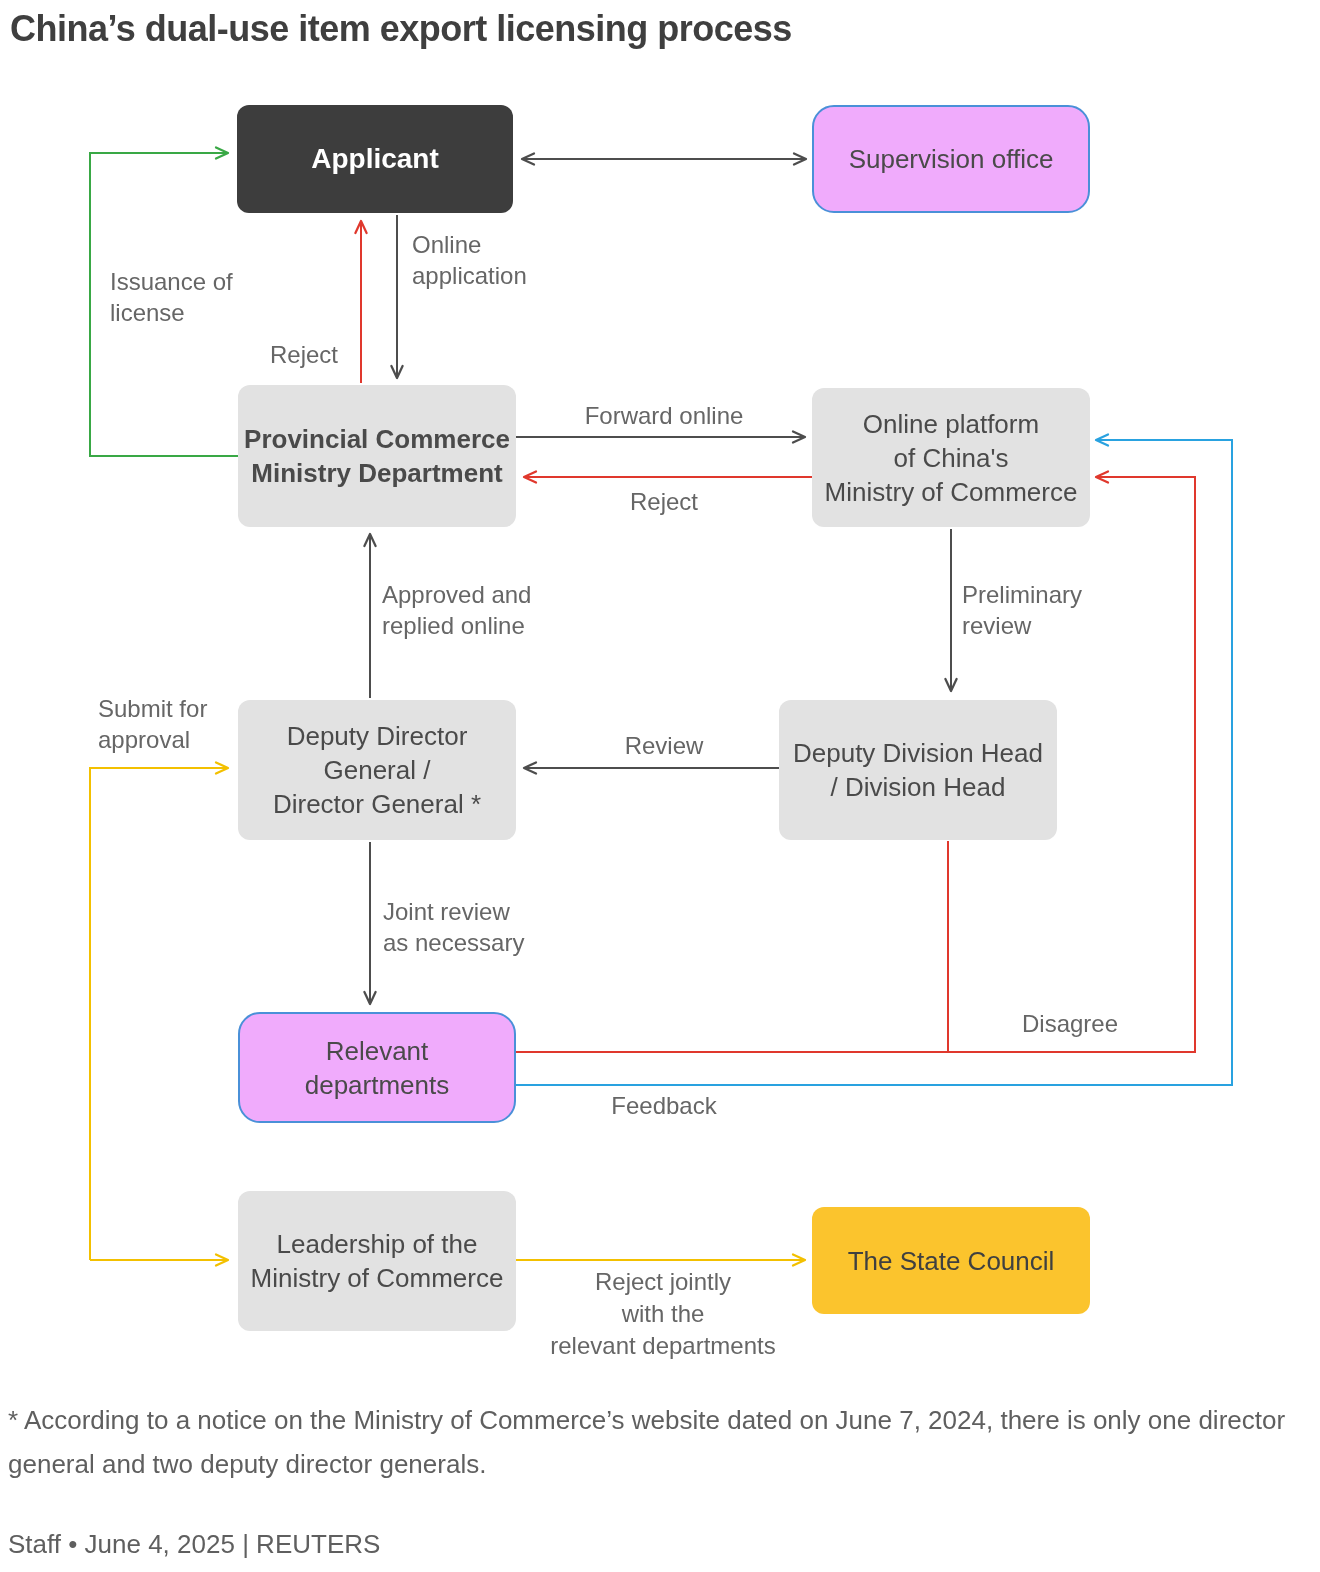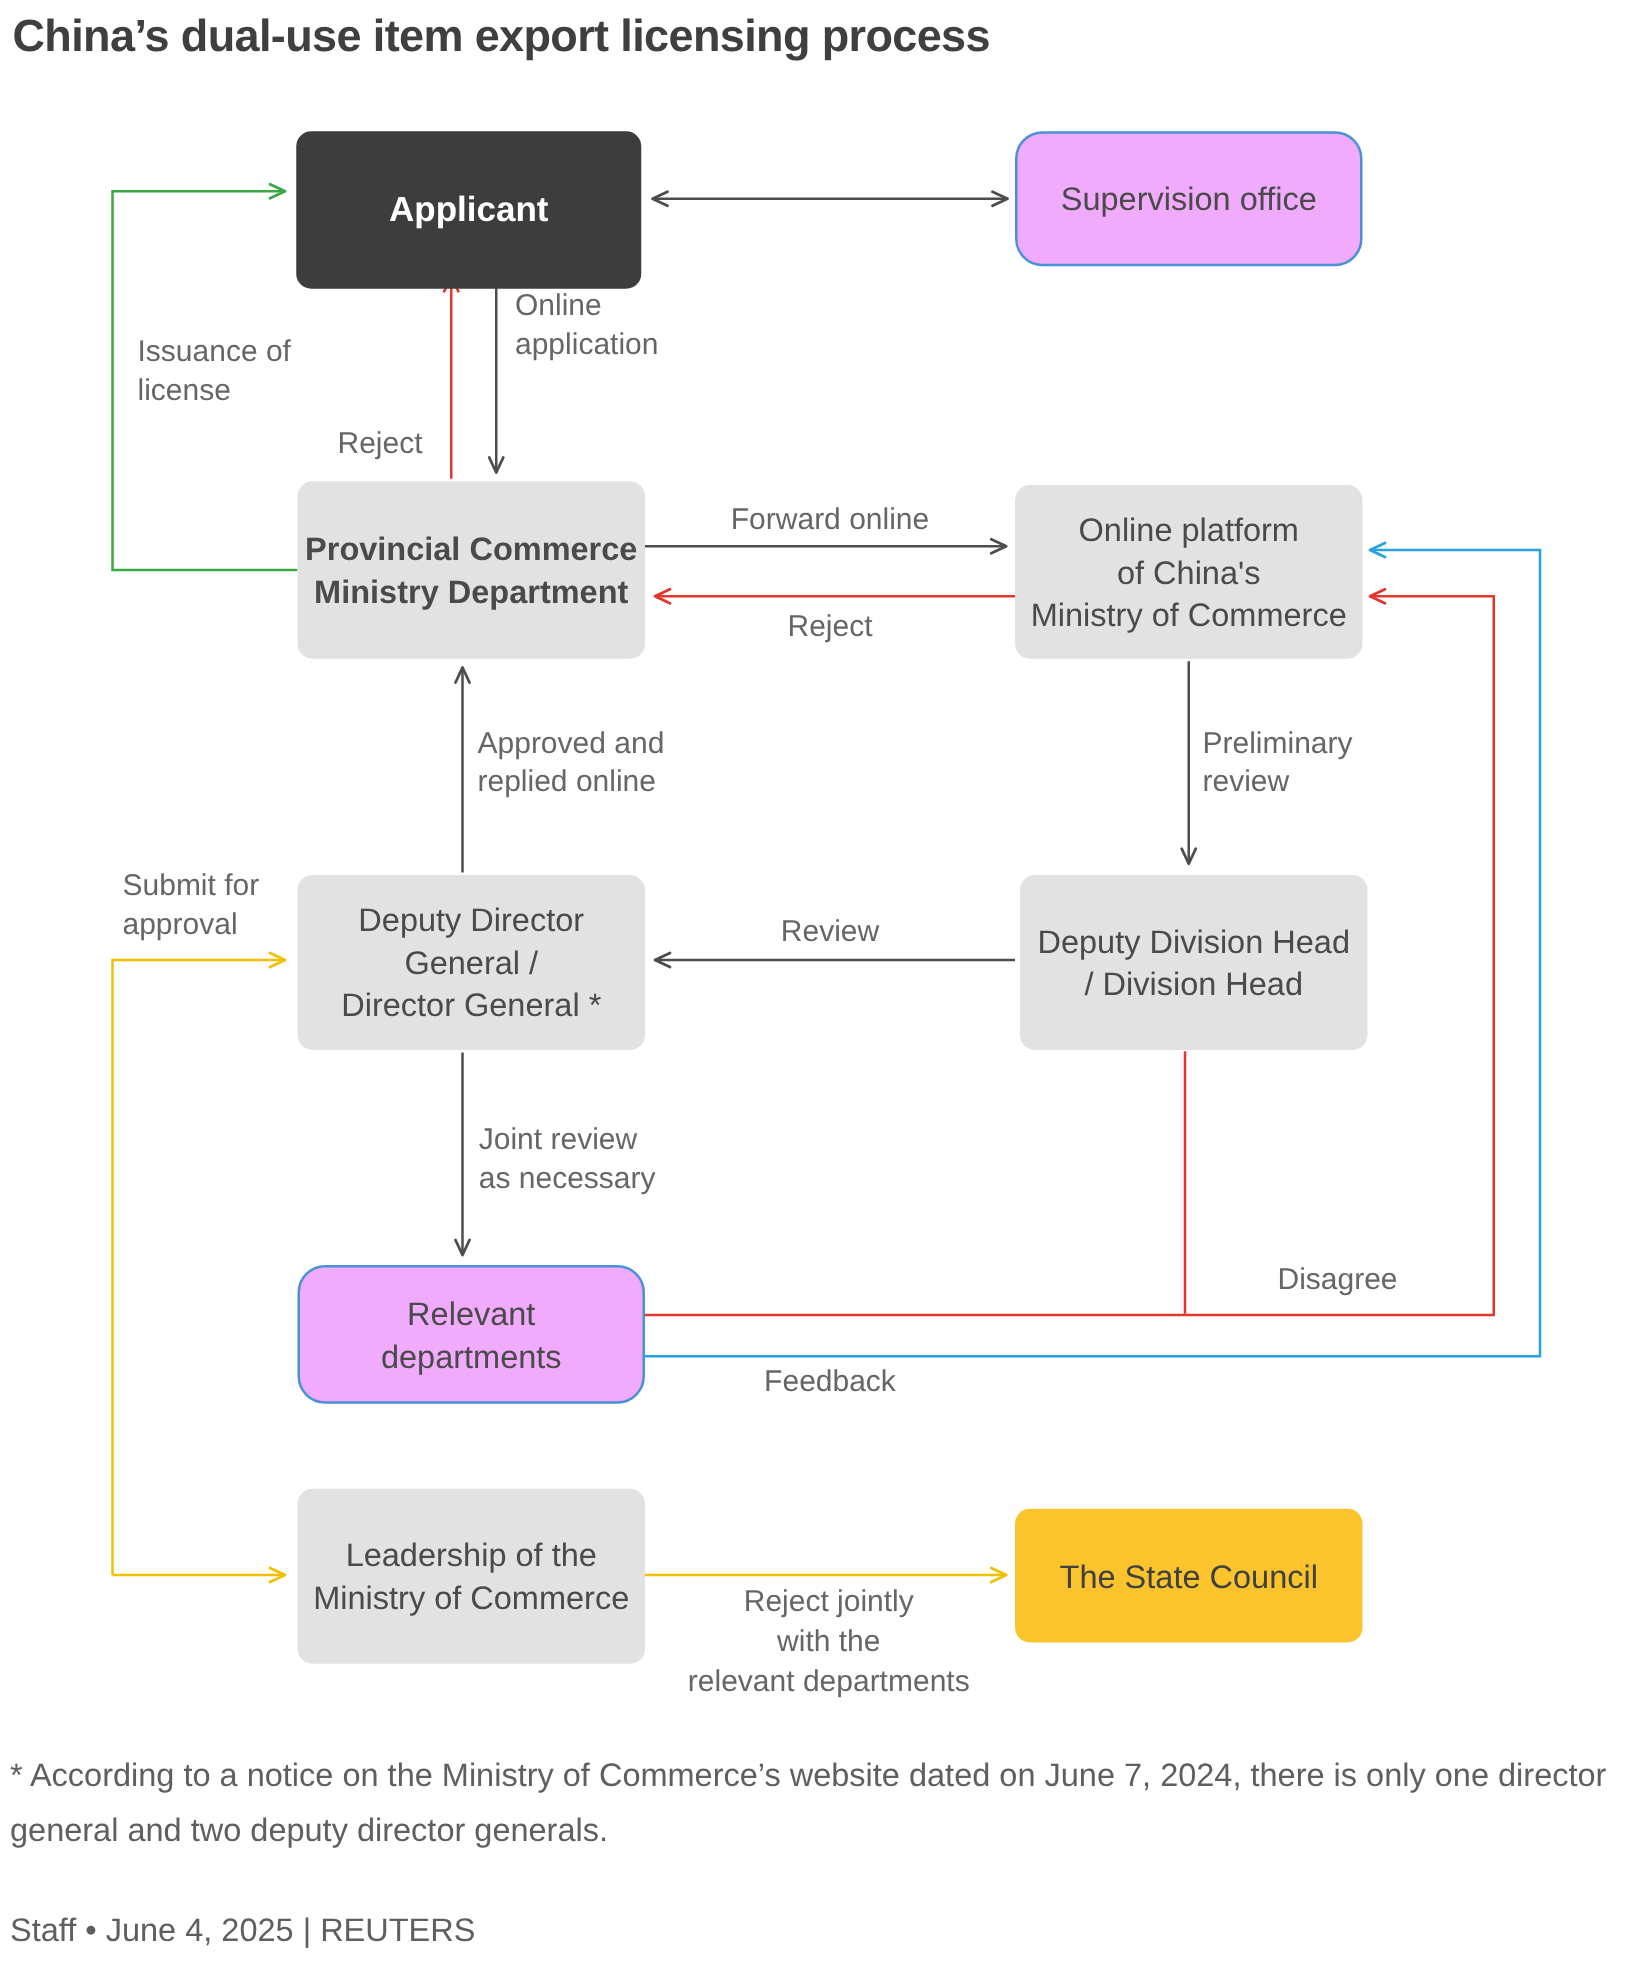"Applicant" div.box { height: 126px -> 108px }
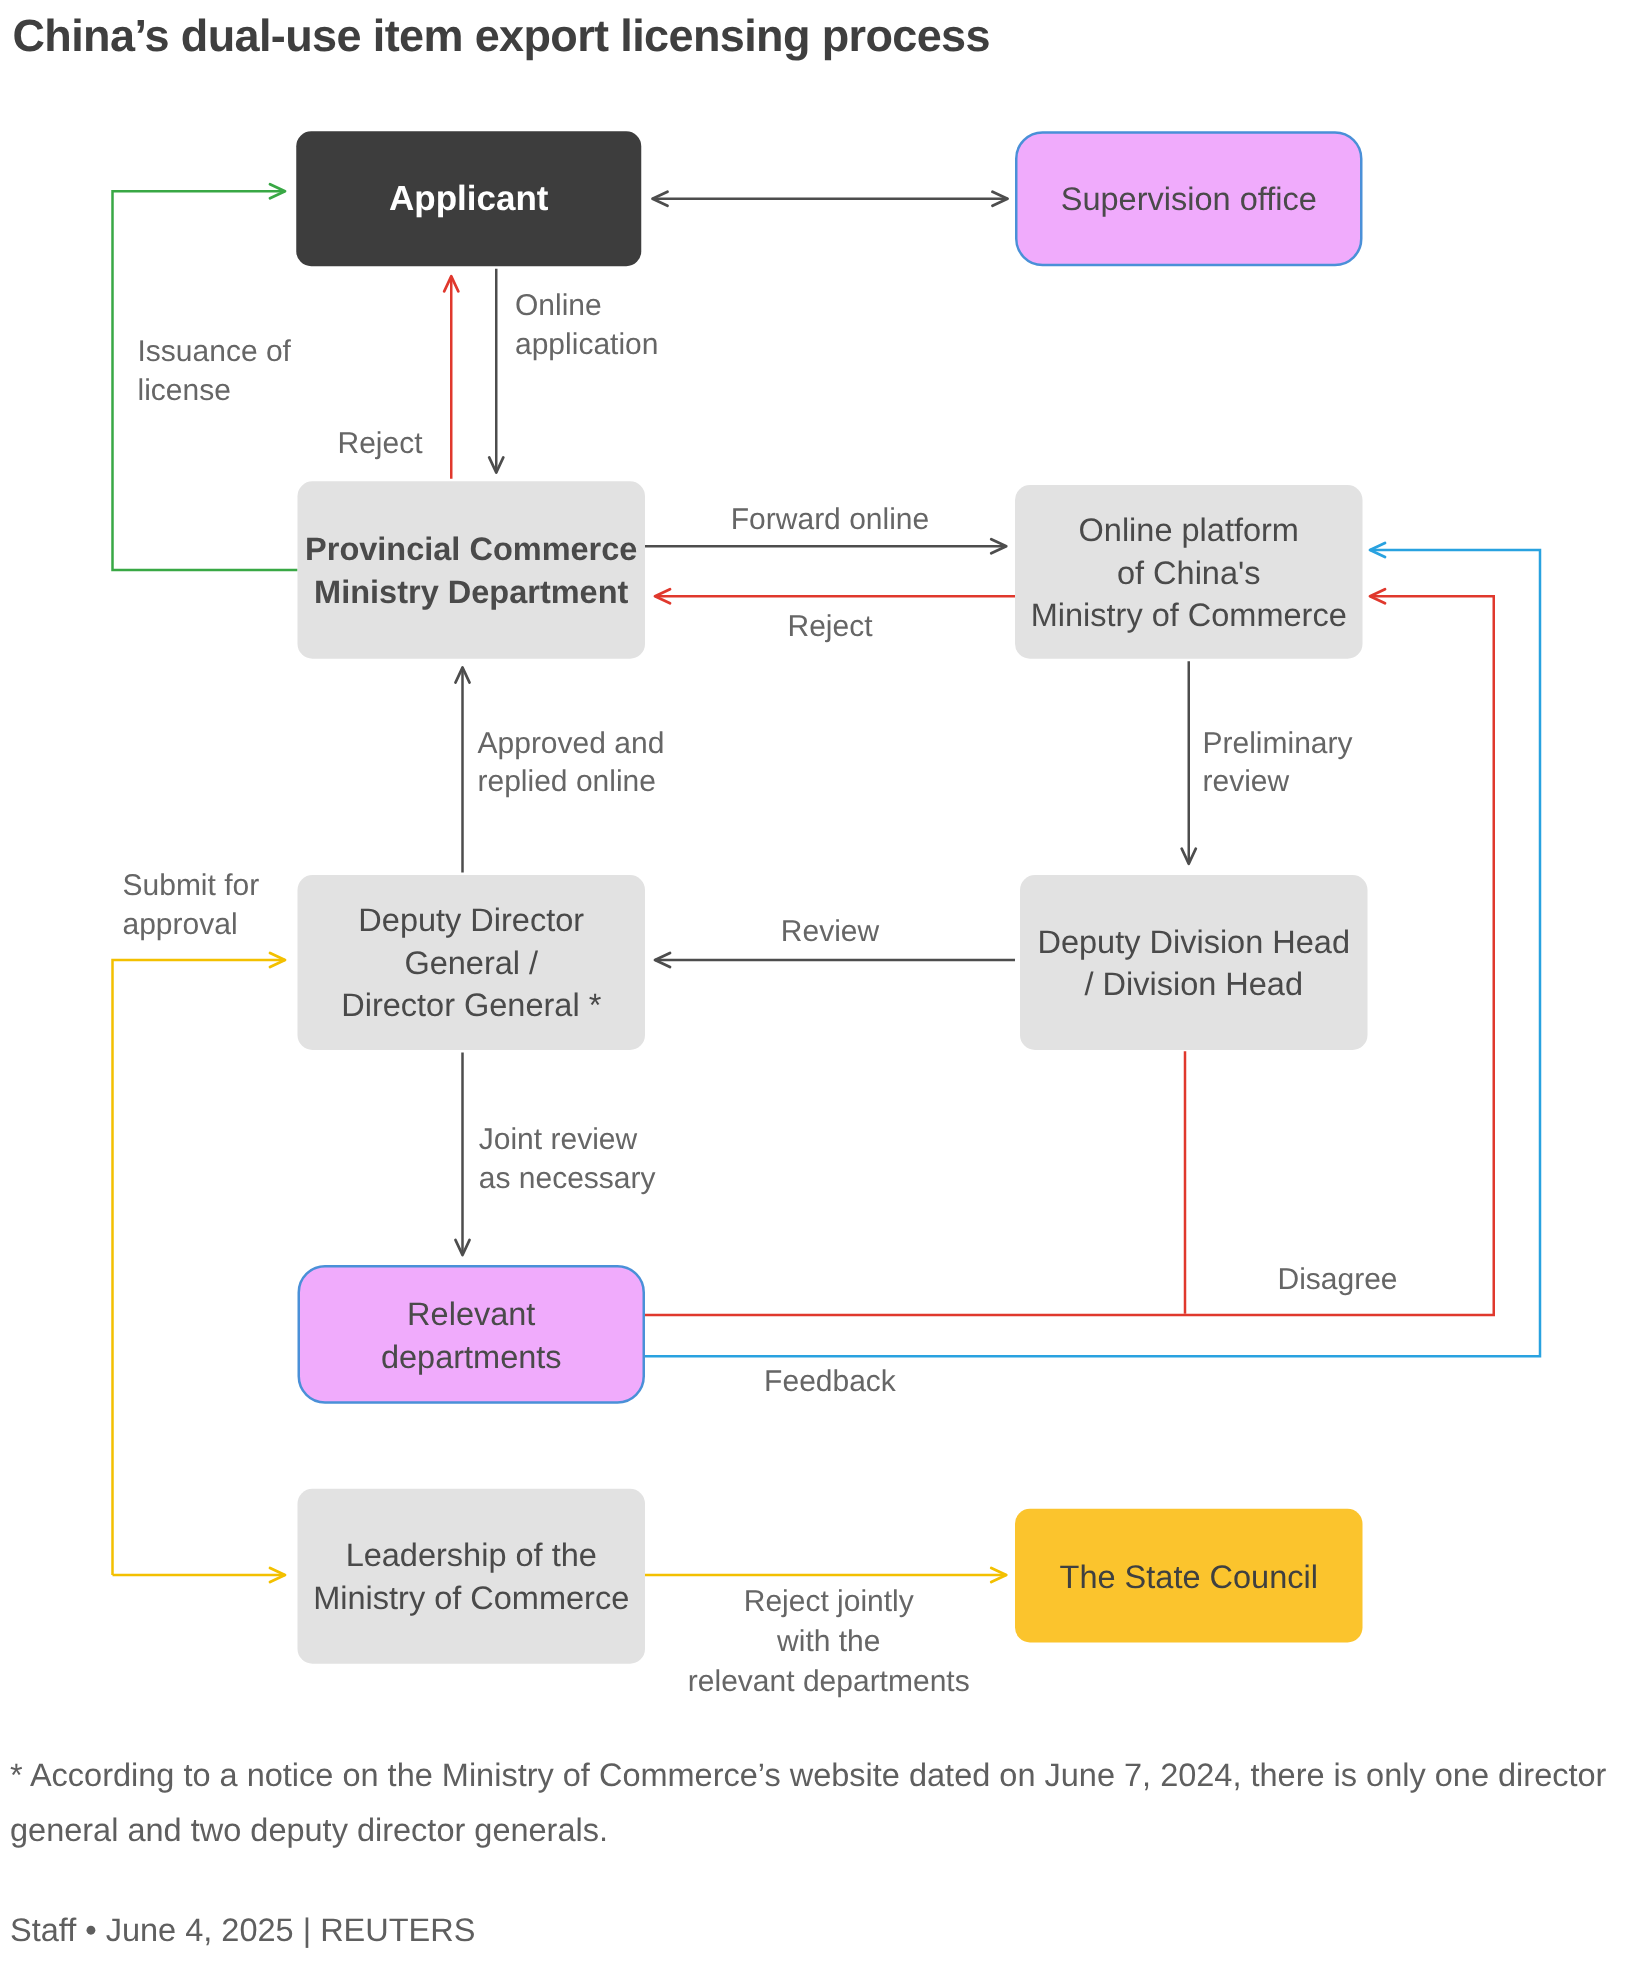"Deputy Division Head" div.box { left: 816px -> 779px }
